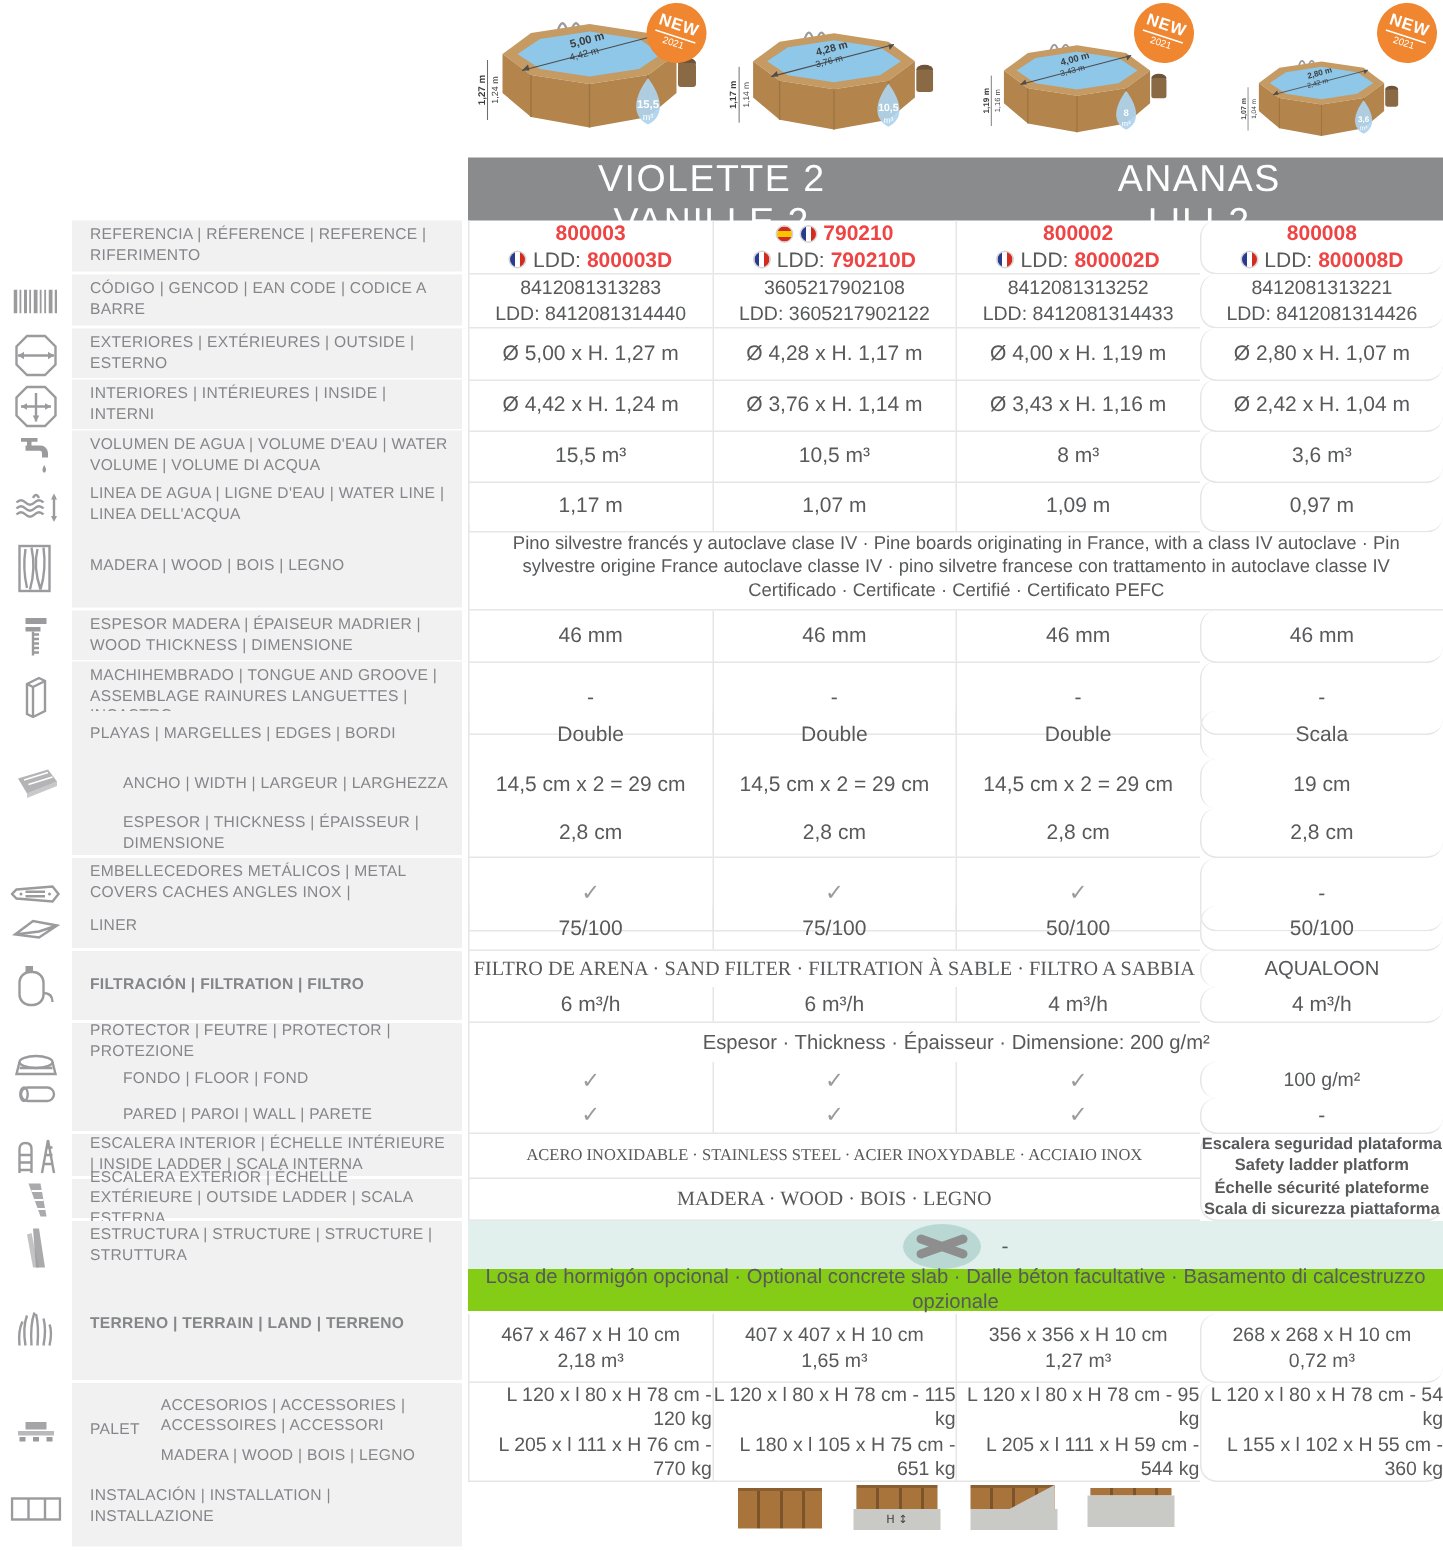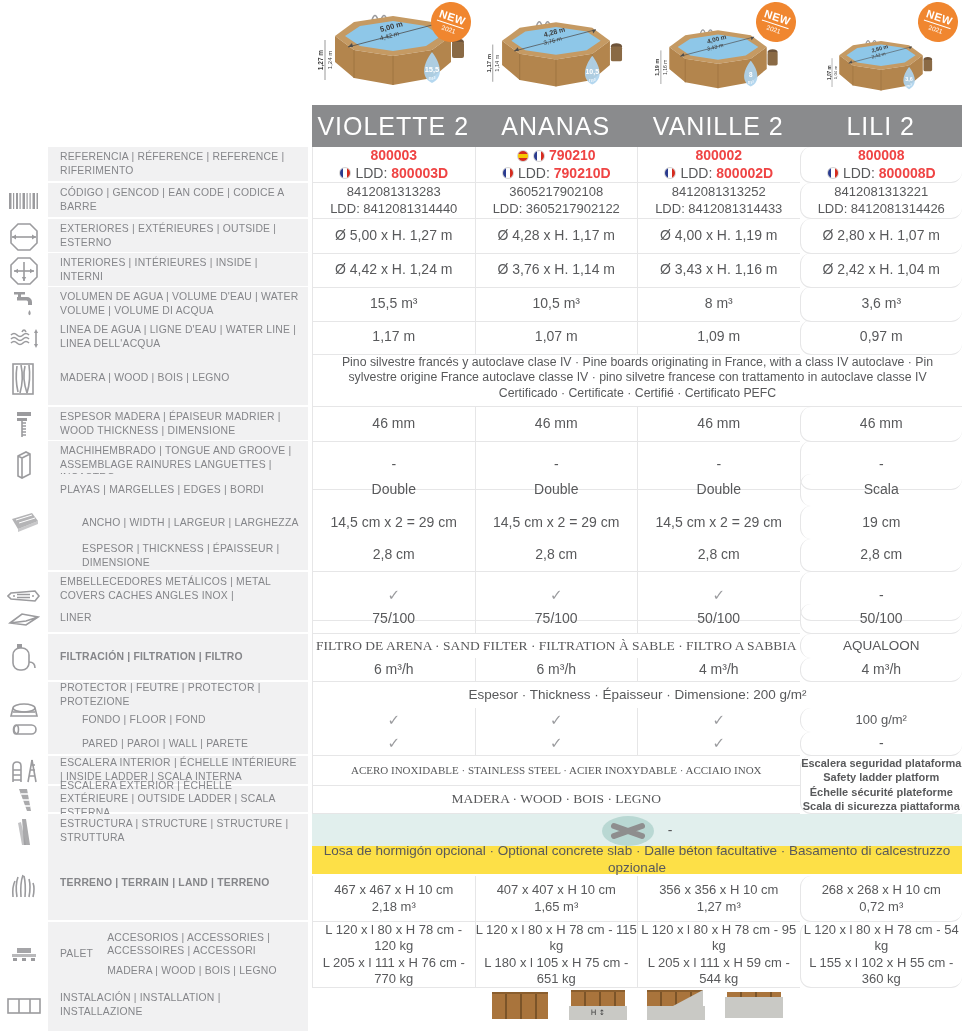"VIOLETTE 2" .band { grid-template-columns: repeat(4,1fr) -> repeat(2,1fr) }
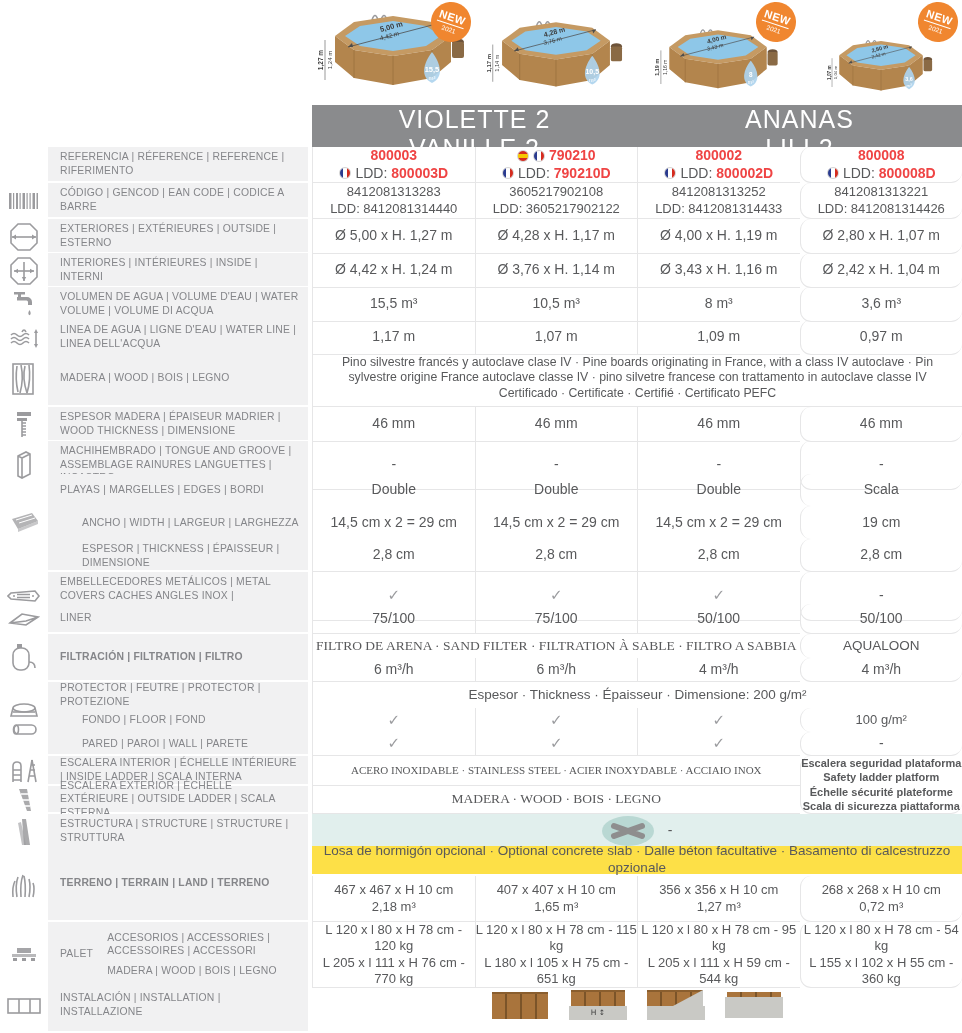"8412081313283" .sm { text-align: none -> right }
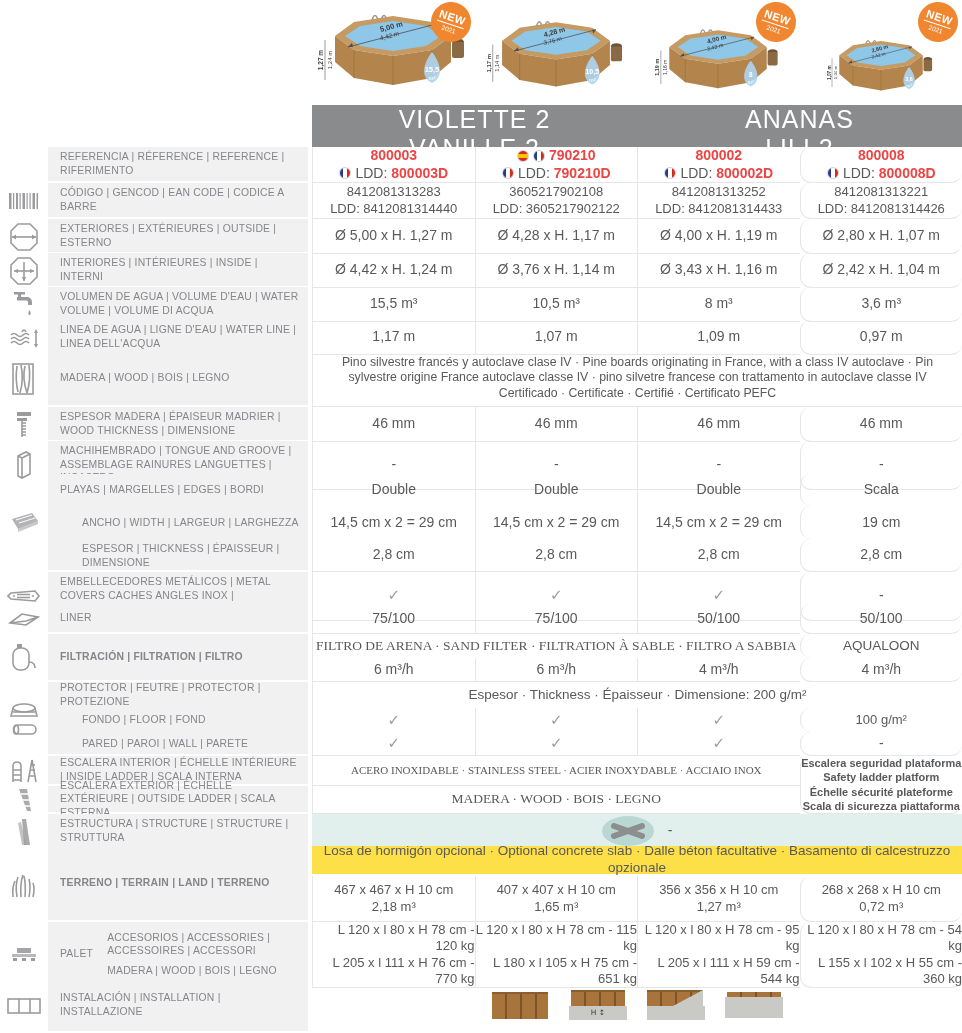"Losa de hormigón opcional ·" .tealband { background: #fde047 -> #84cc16 }
